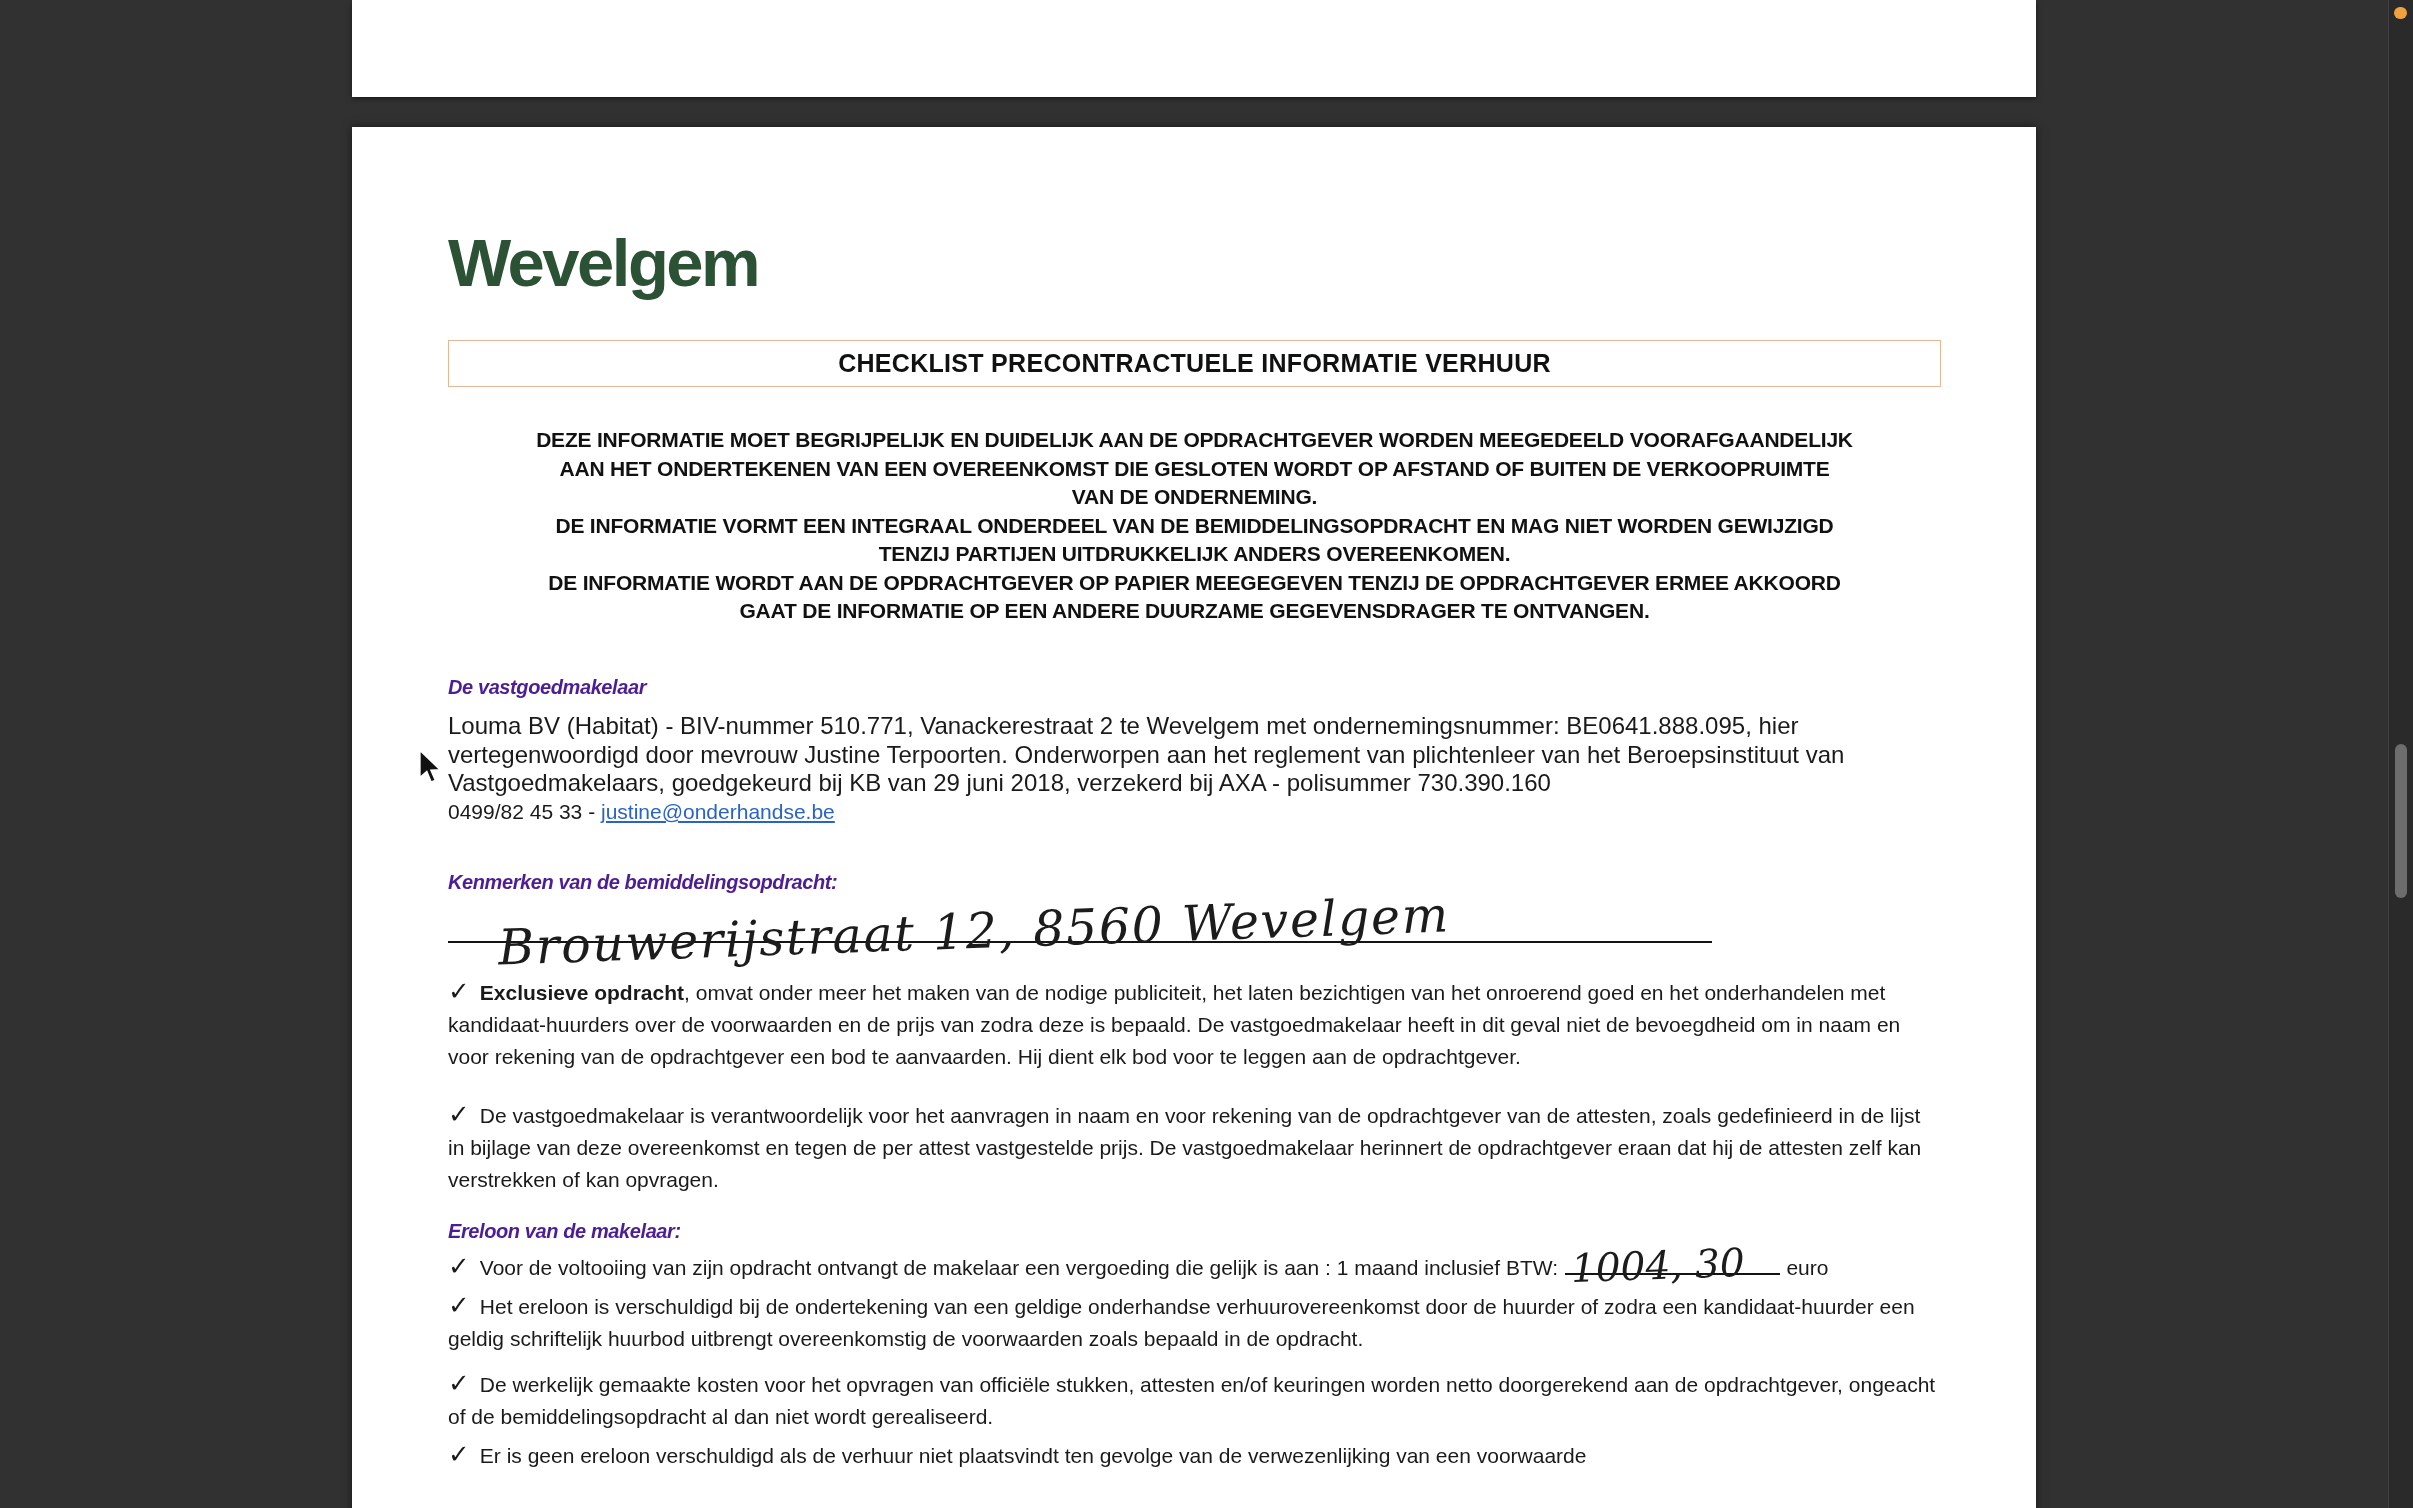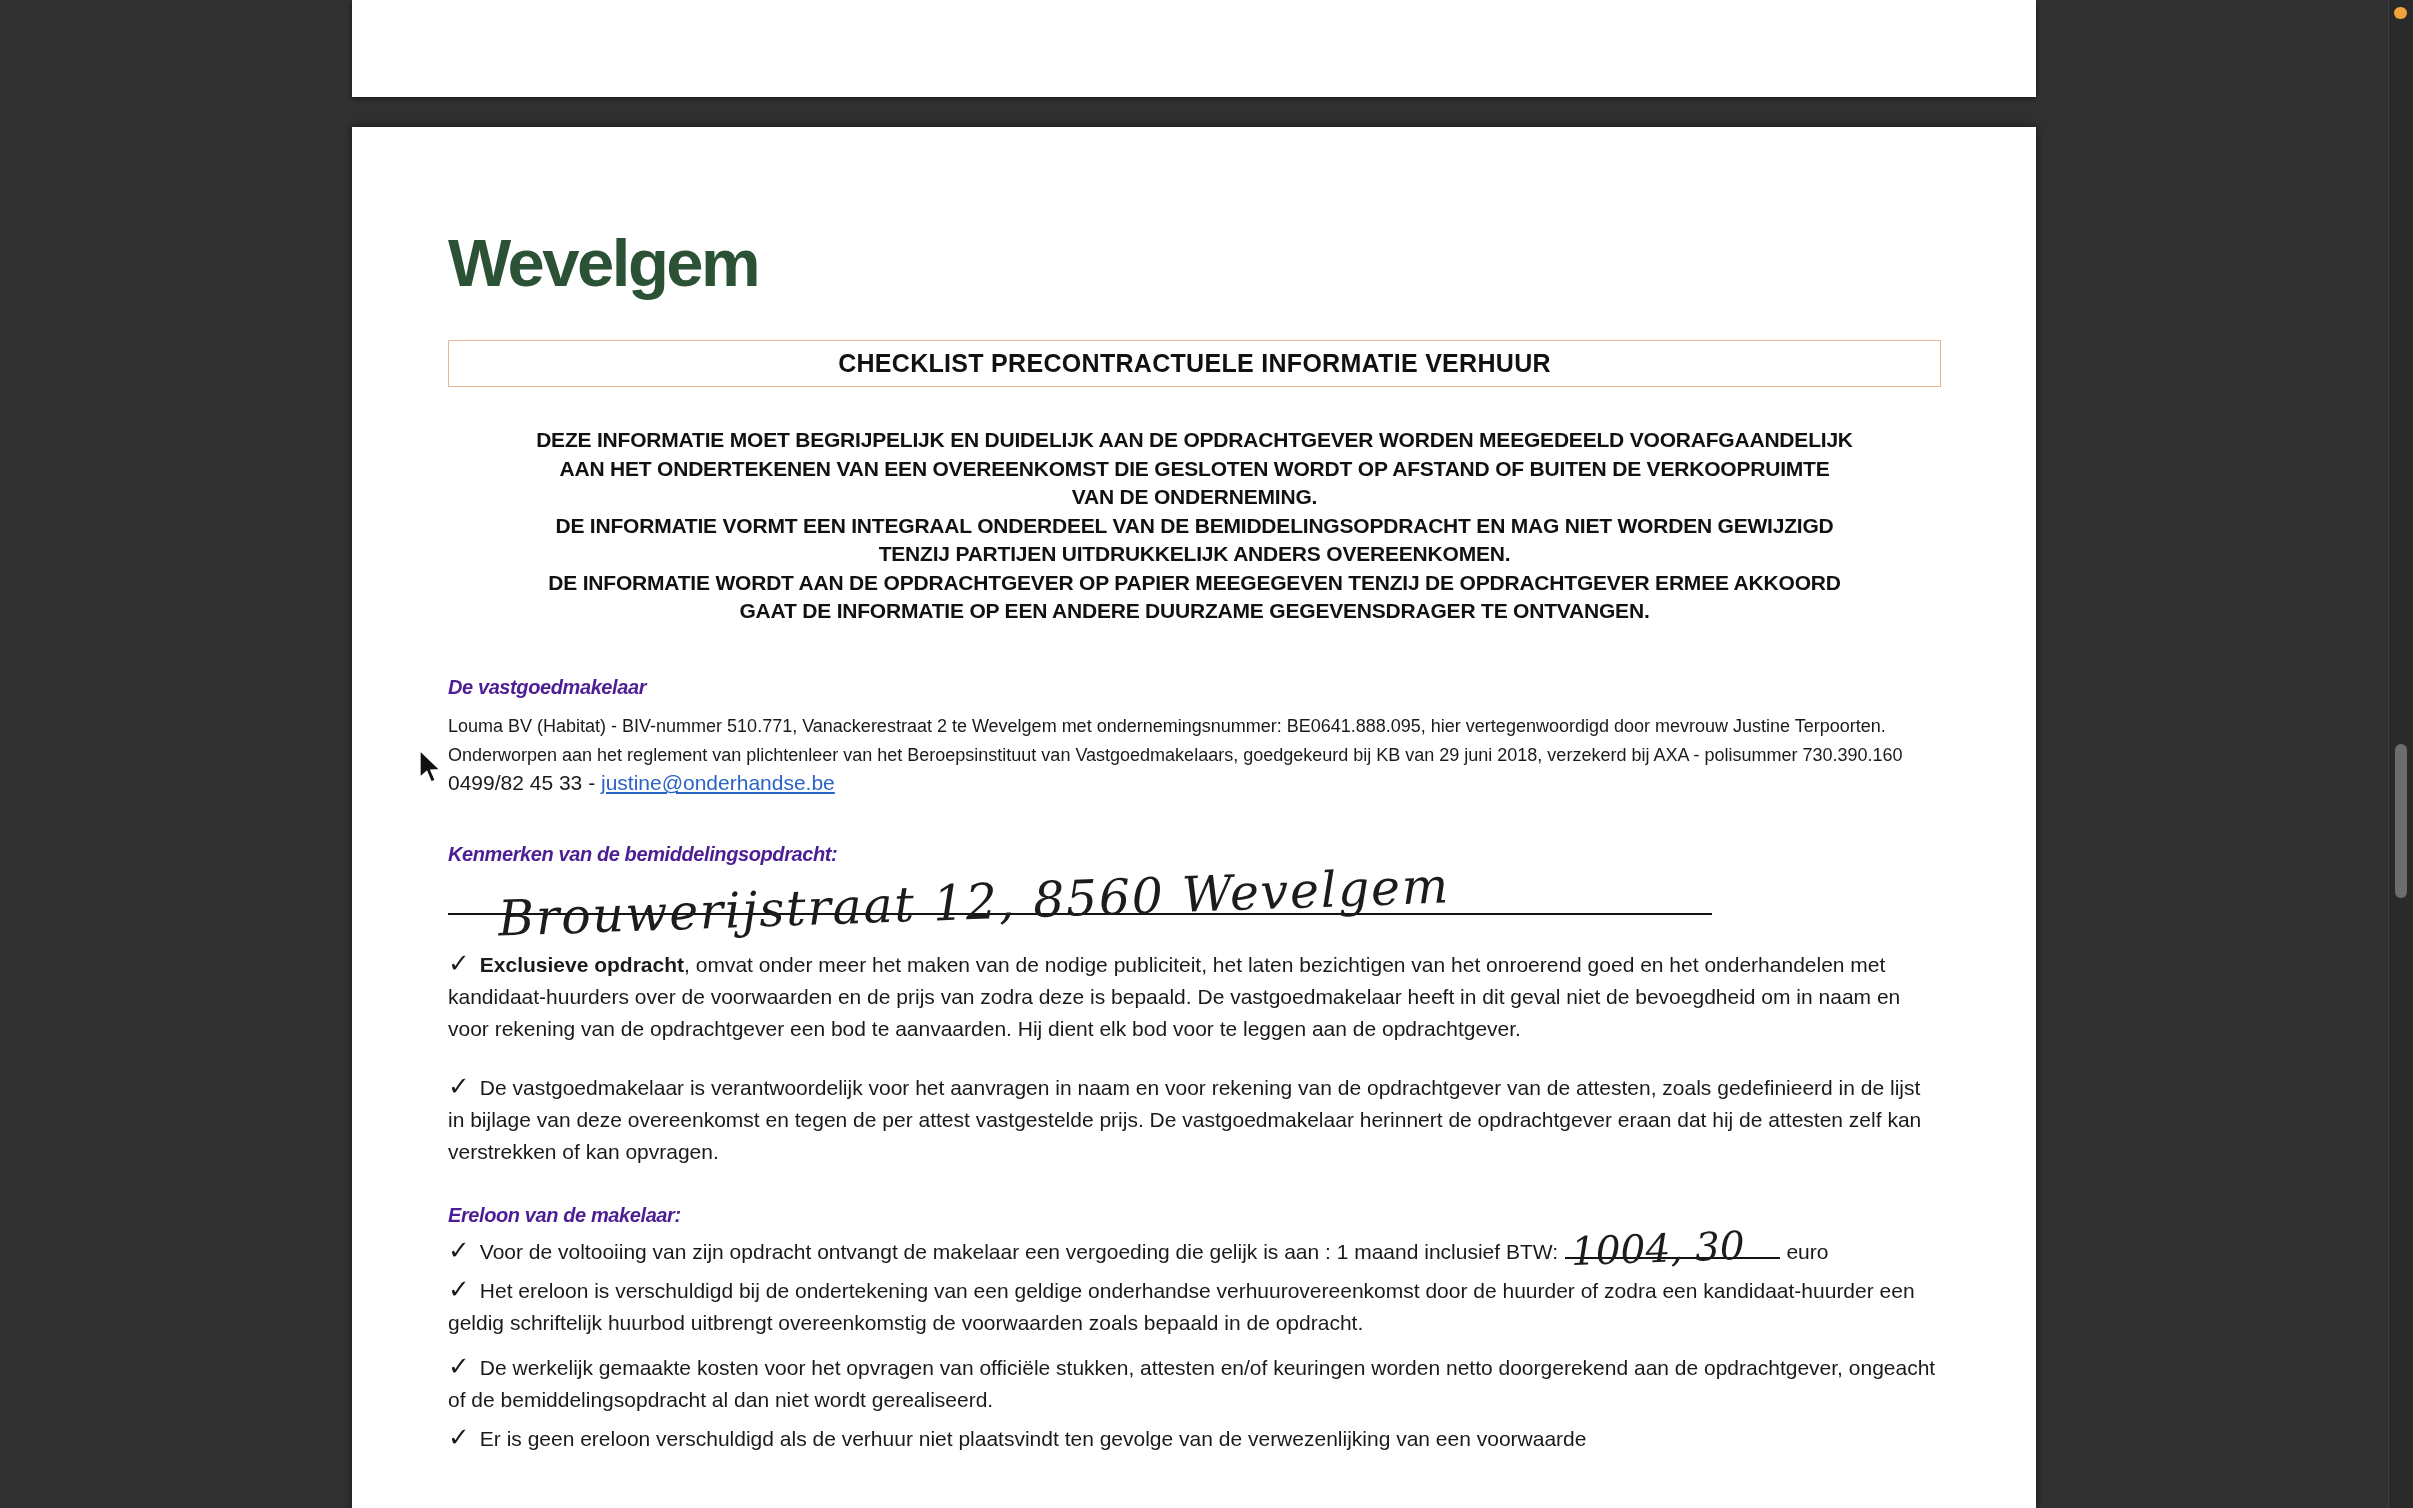"Louma BV (Habitat) - BIV-nummer" .body-text { font-size: 18px -> 24px }
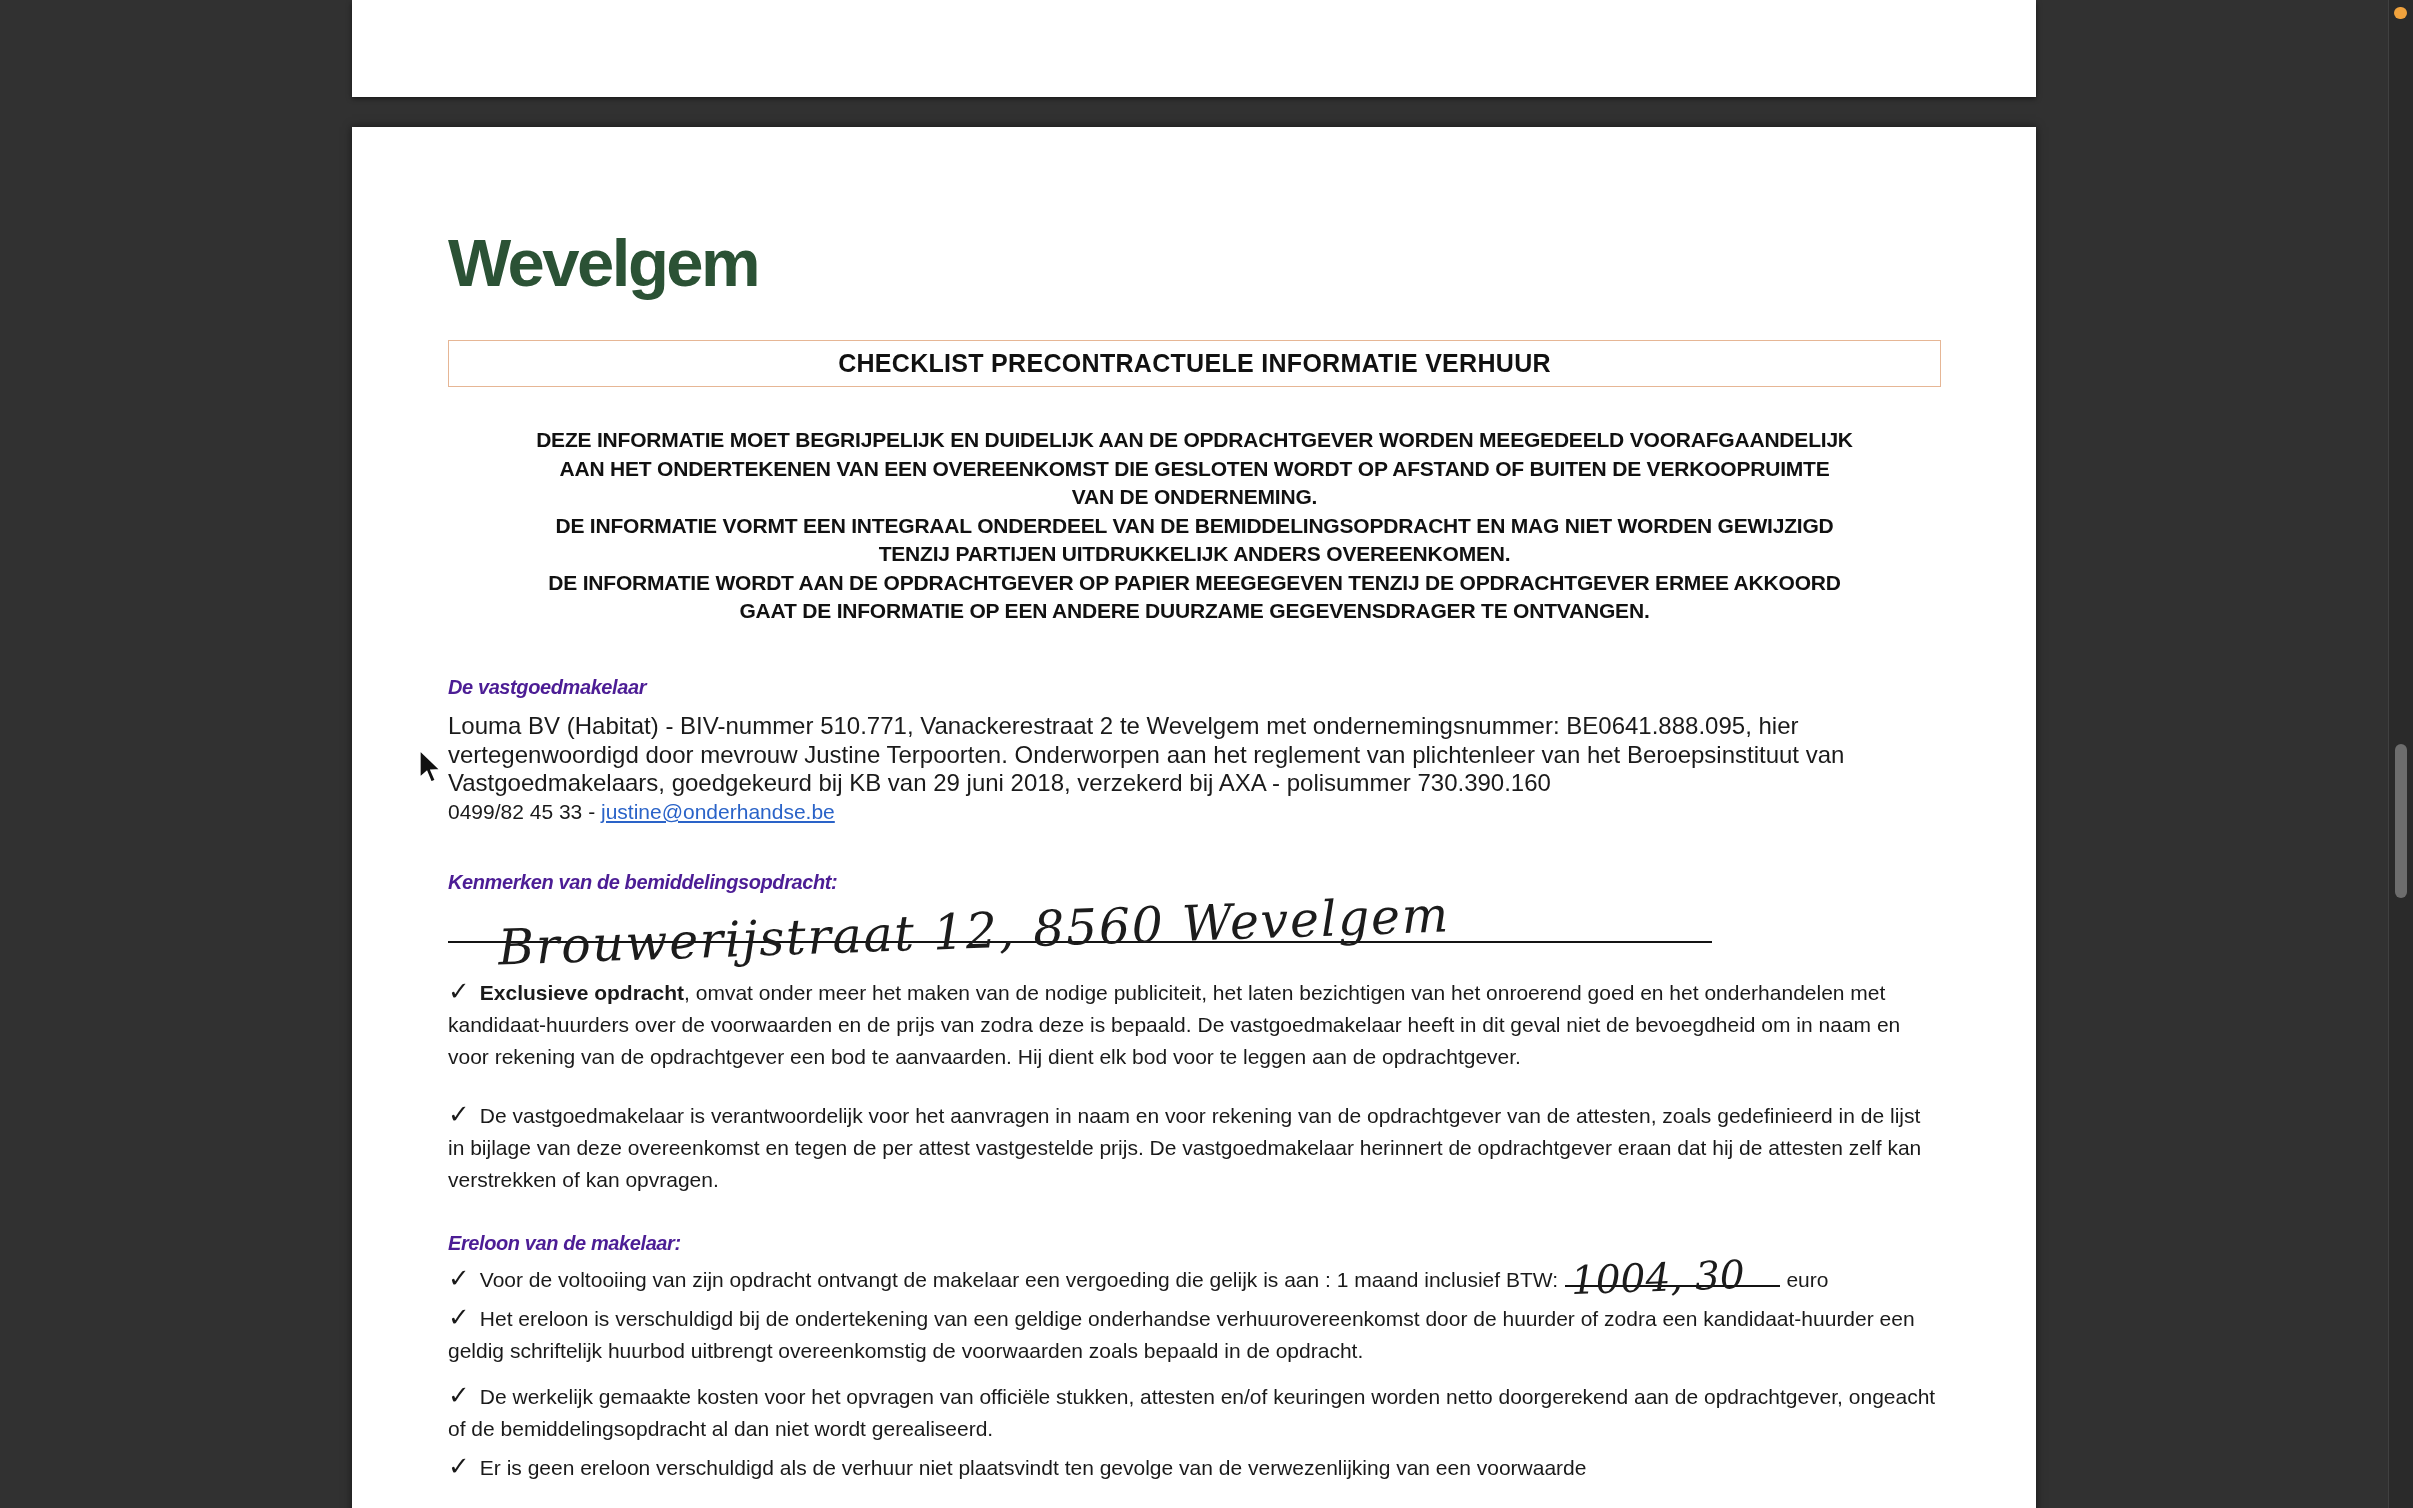"Ereloon van de makelaar:" h2.accent.e { margin-top: 28px -> 16px }
